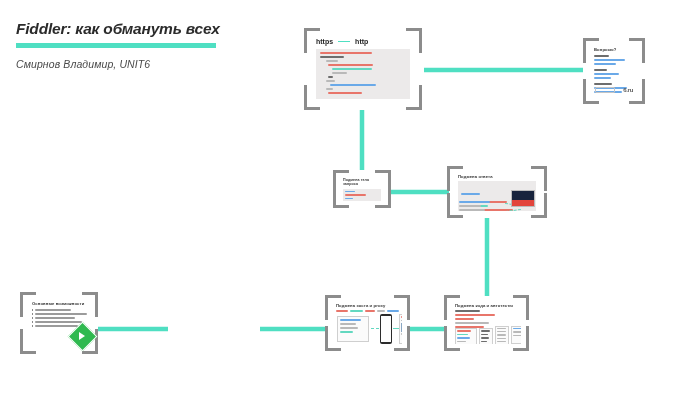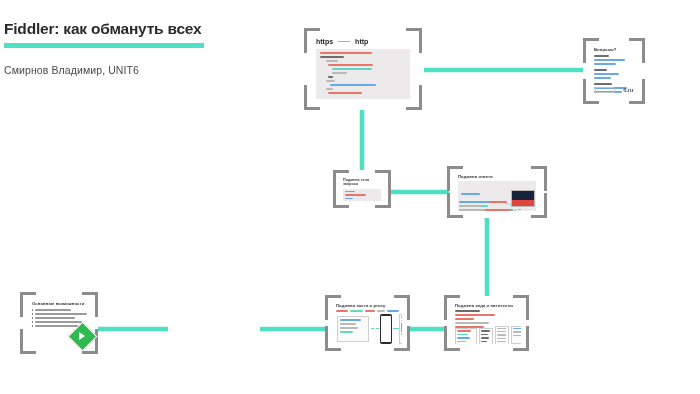"Fiddler: как обмануть всех" #title-block { font-style: none -> italic; left: 4px -> 16px }
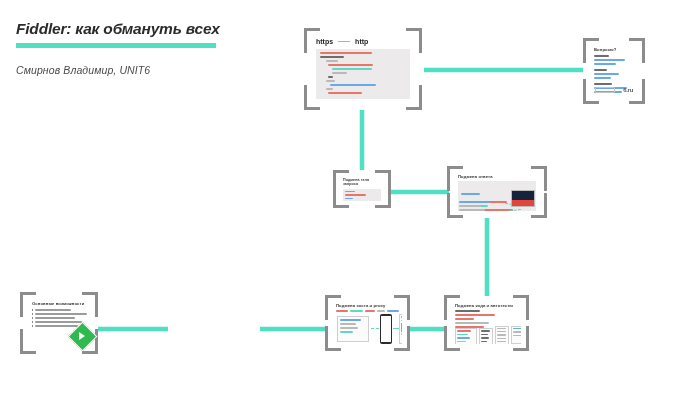"Смирнов Владимир, UNIT6" #subtitle { margin-top: 16px -> 10px }
